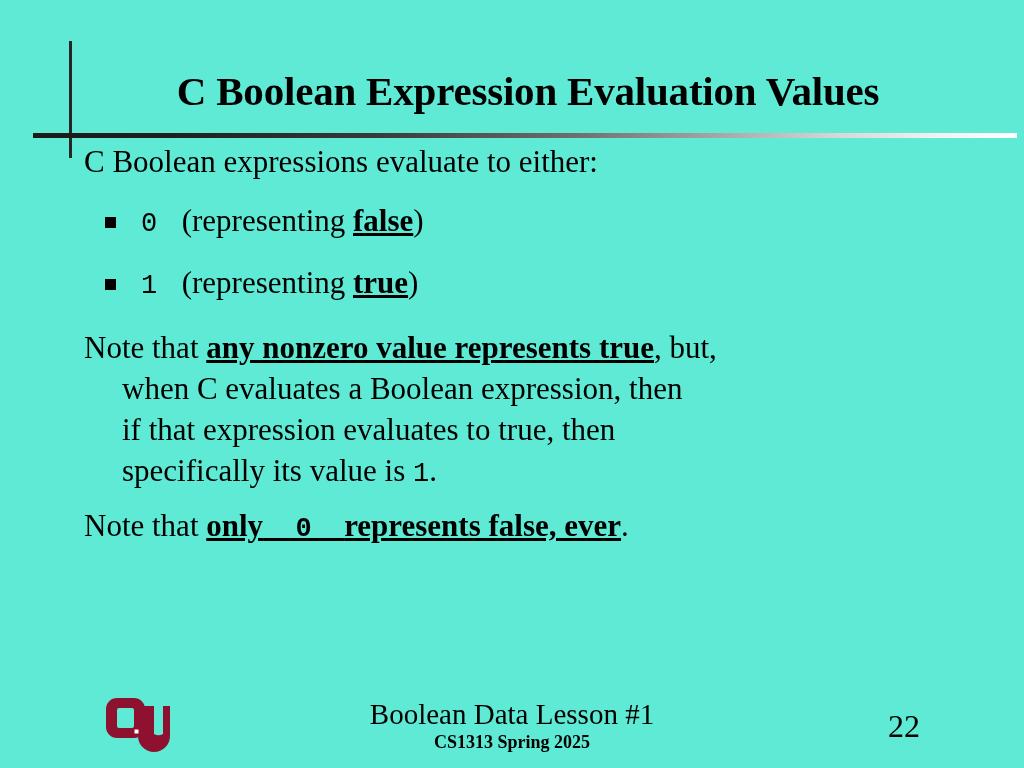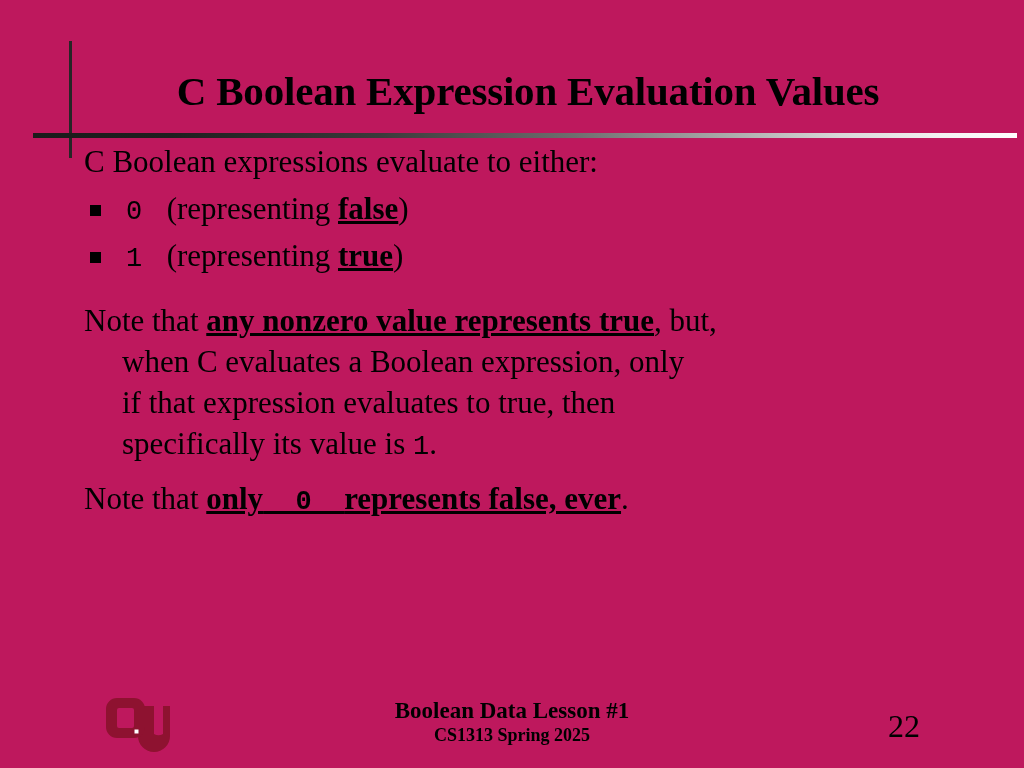"C Boolean Expression Evaluation Values" .slide { background: #be185d -> #5eead4 }
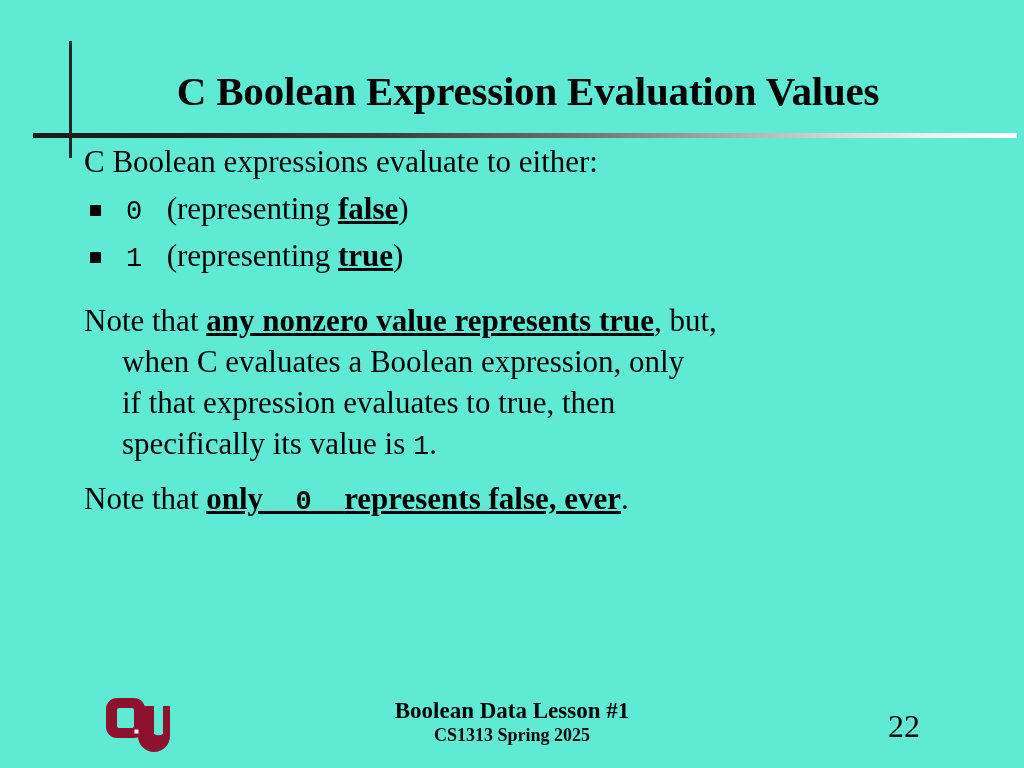"0 (representing false)" .bullet-item { margin: 1px -> 16px }
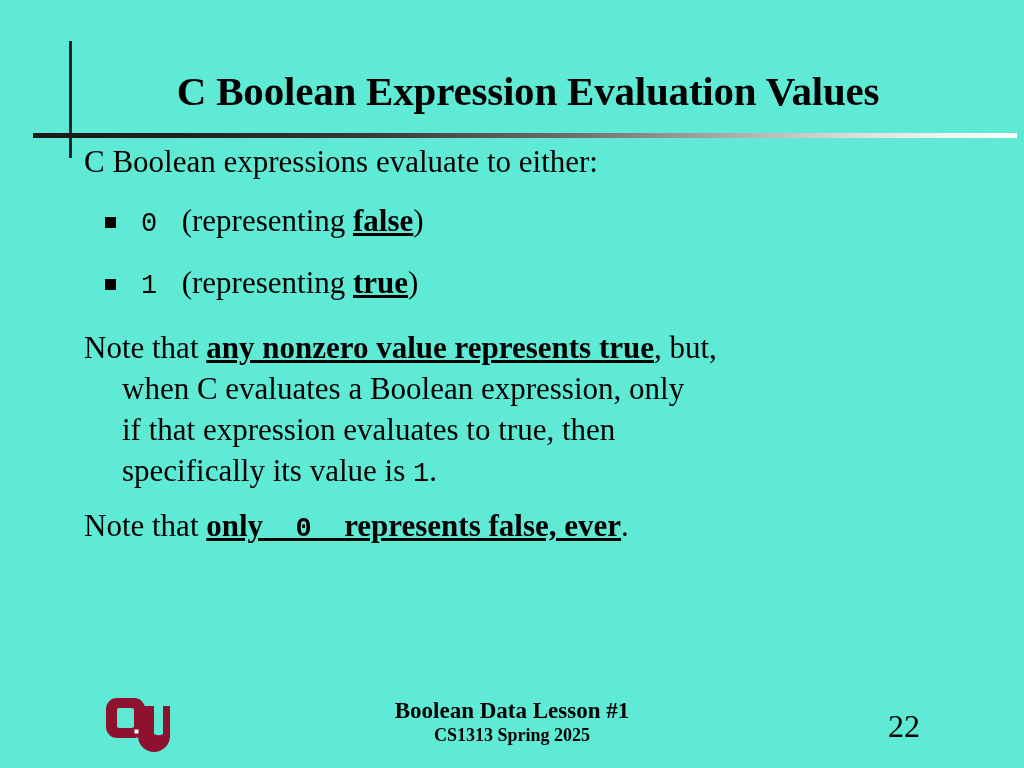"when C evaluates a Boolean" span { text: only -> then }
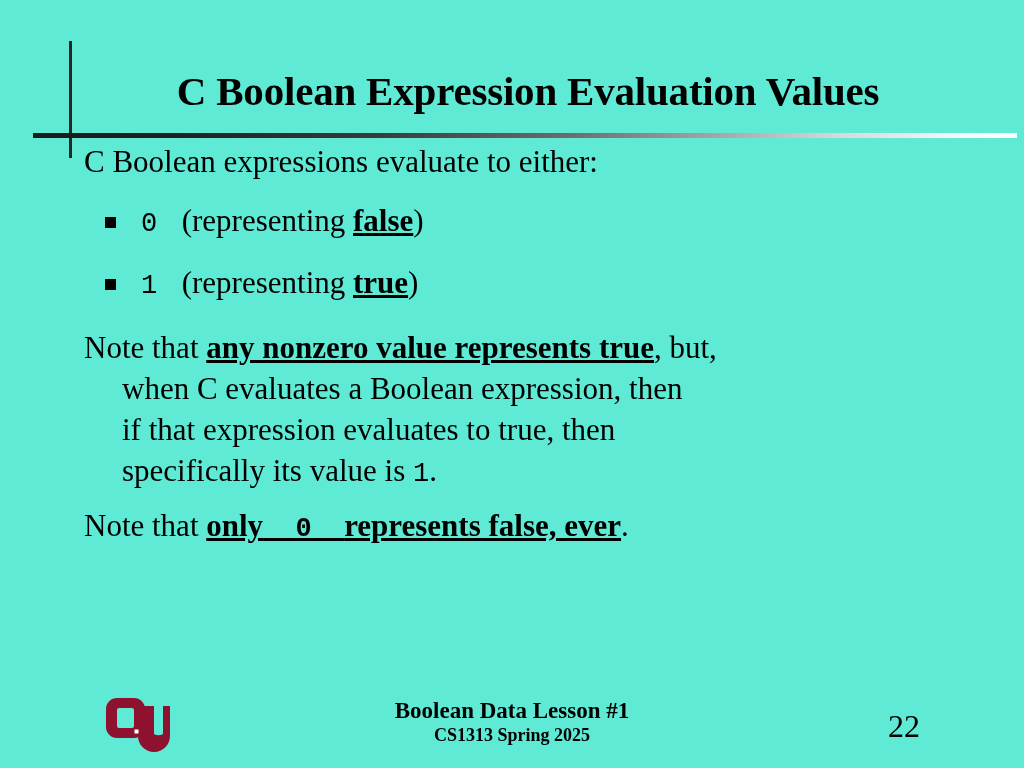"Boolean Data Lesson #1" .footer-line1 { font-size: 23px -> 29px; font-weight: bold -> none }
